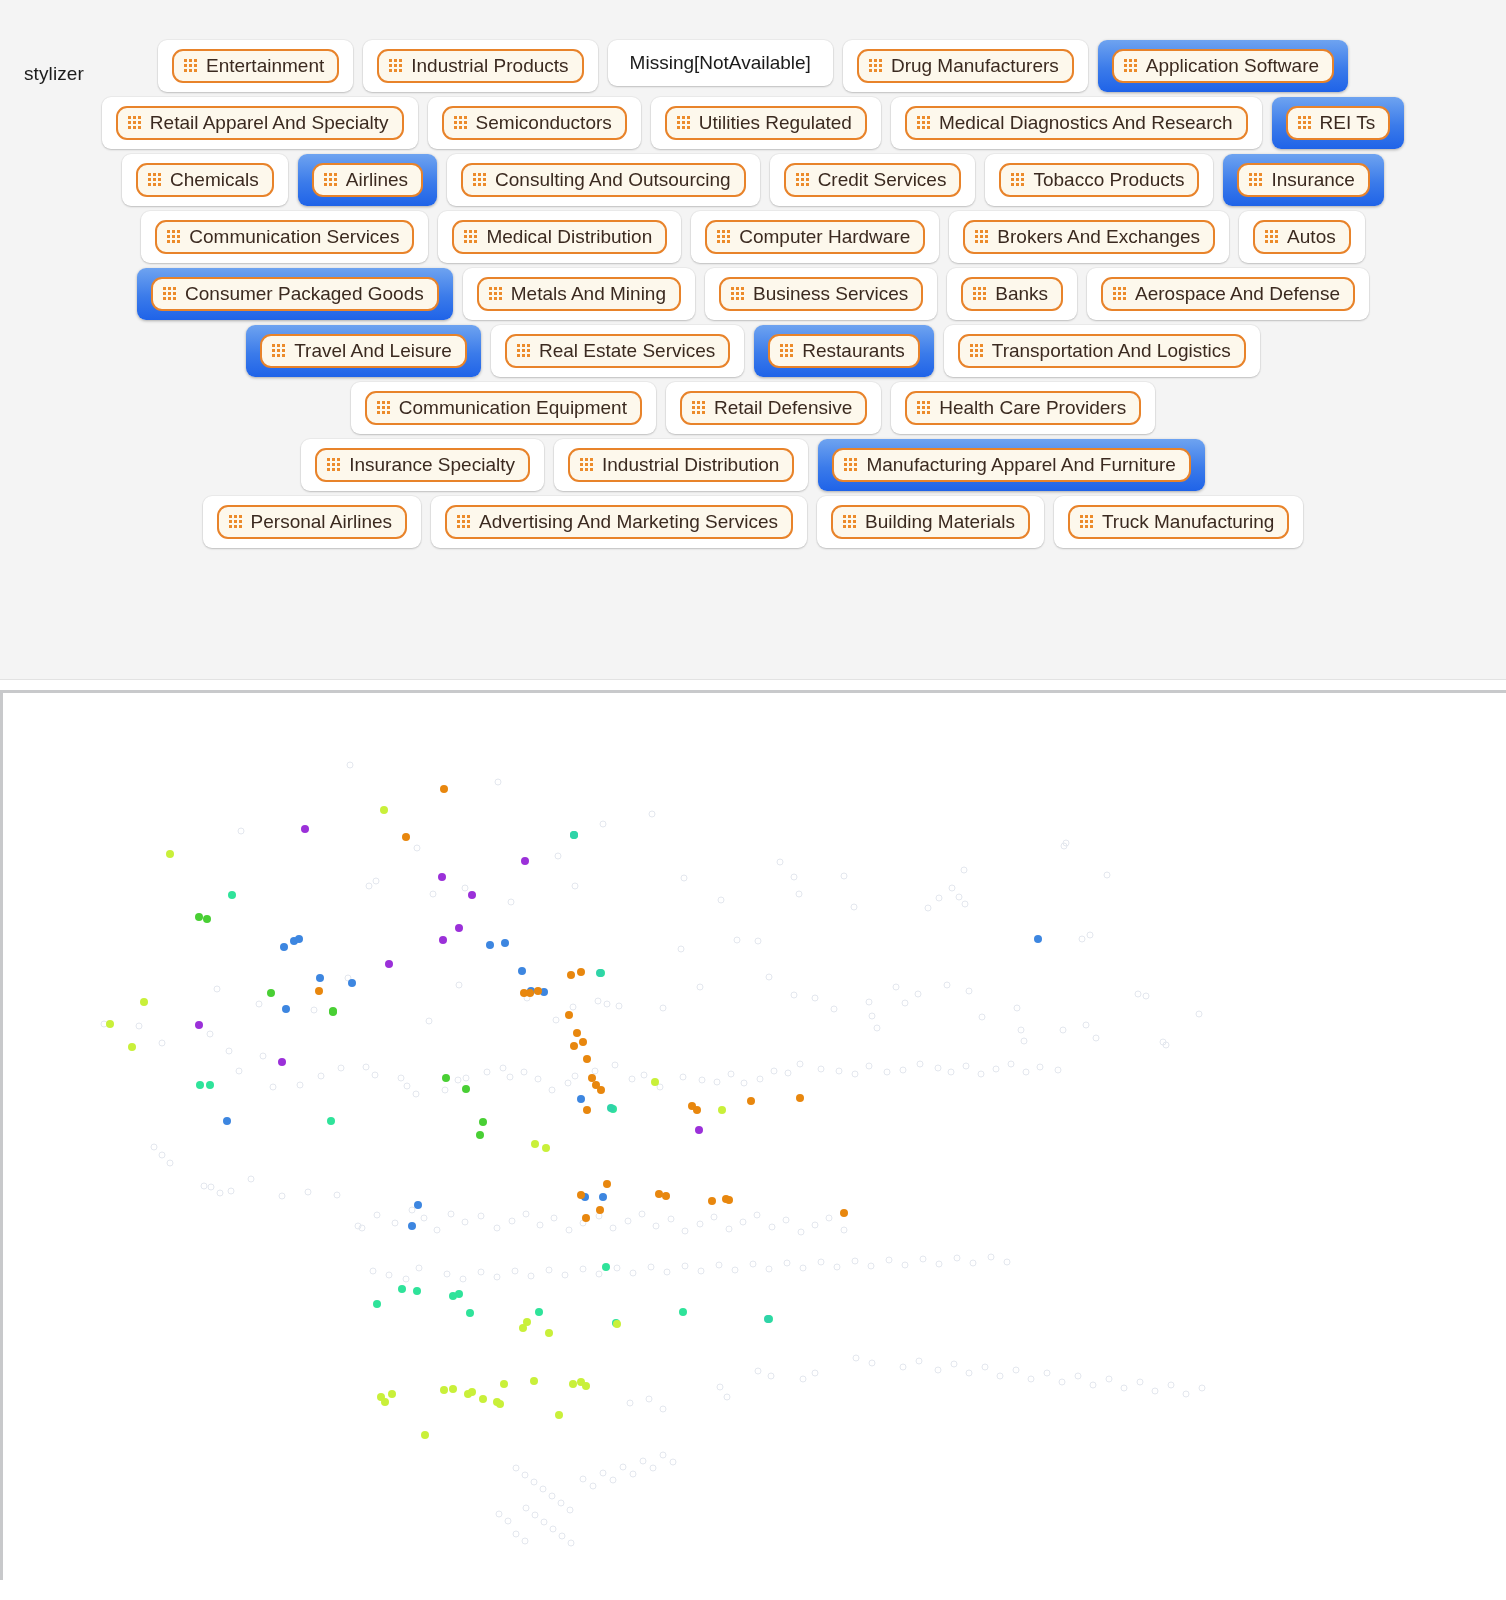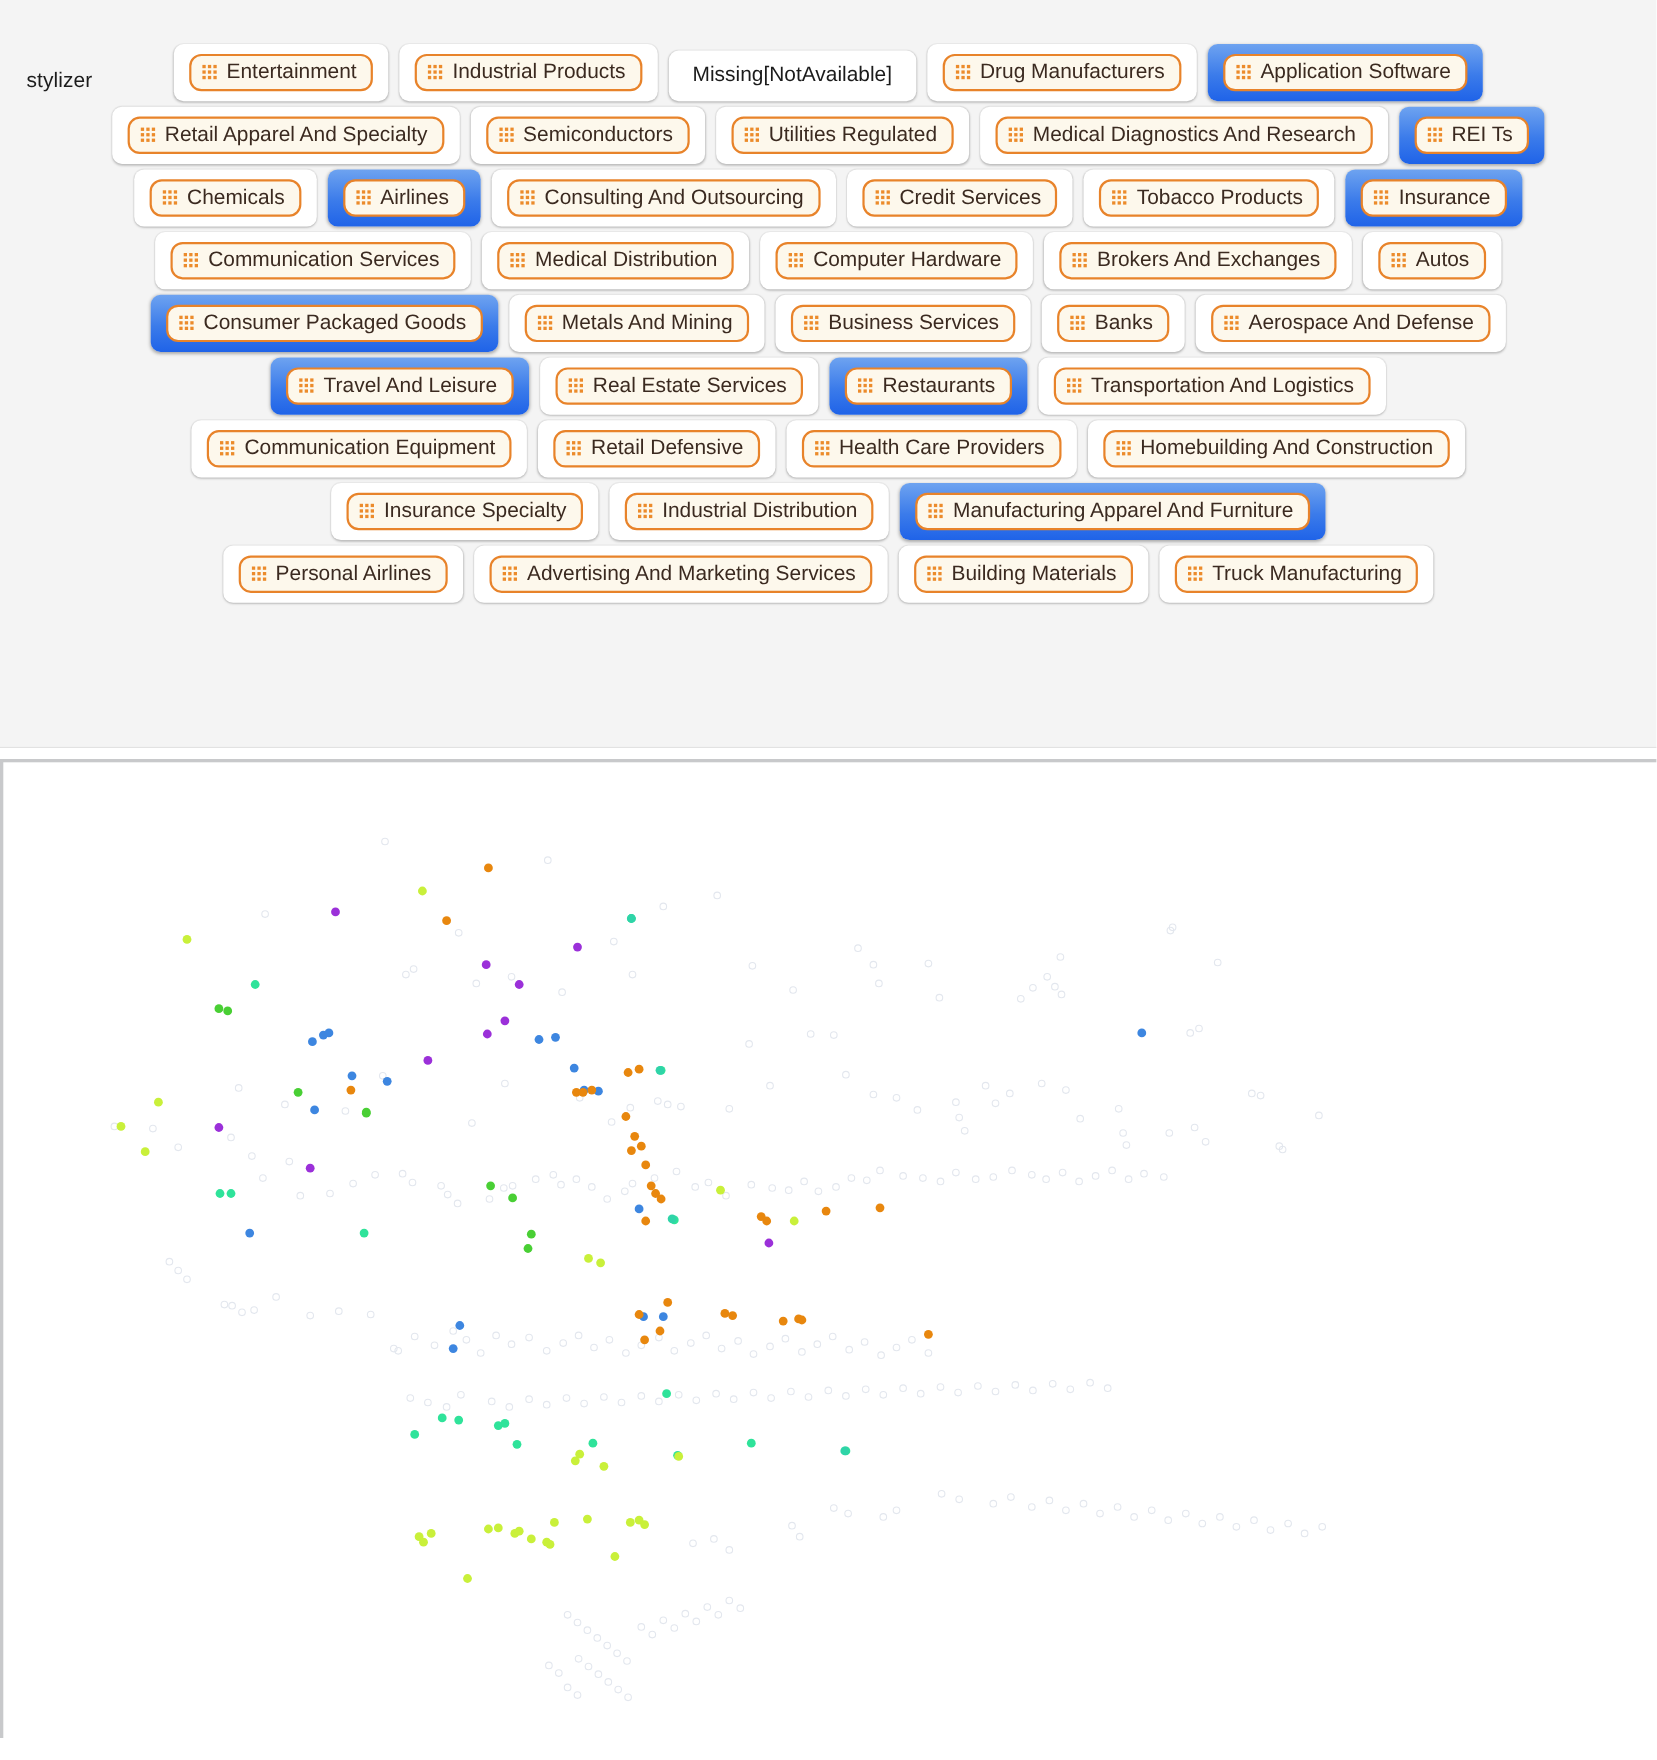"Entertainment" .chip-row { align-items: flex-end -> flex-start }
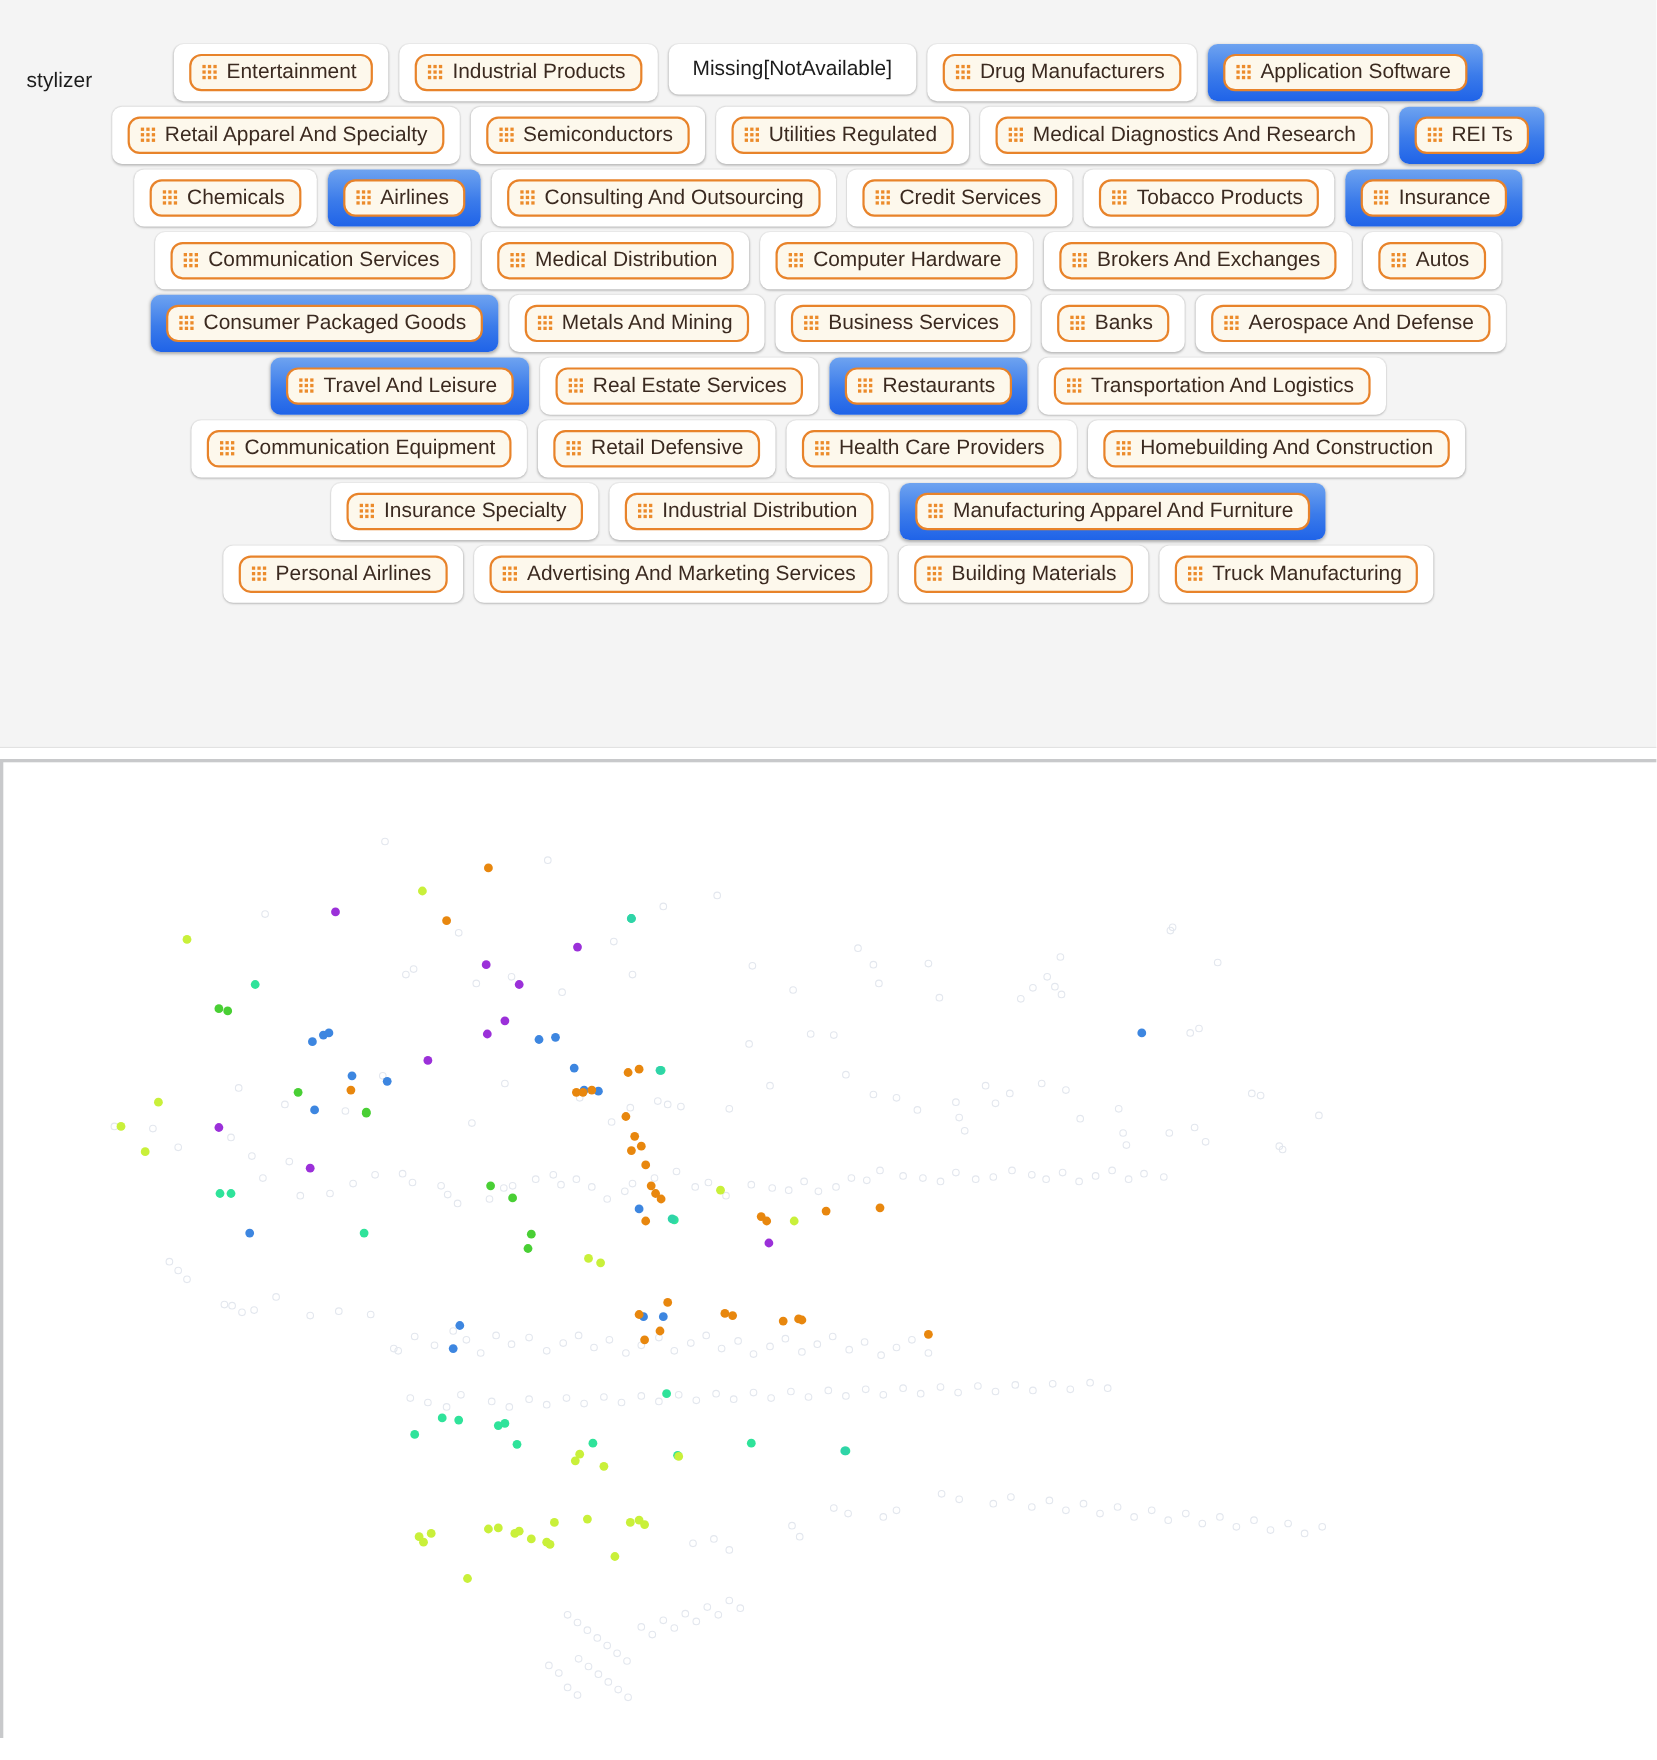"Homebuilding And Construction" div.chip { html: <div> <div> <span> <i></i> <i></i> <i></i> <i></i> <i></i> <i></i> <i></i> <i></i> <i></i> </span> <span>Homebuilding And Construction</span> </div> </div> -> none }
